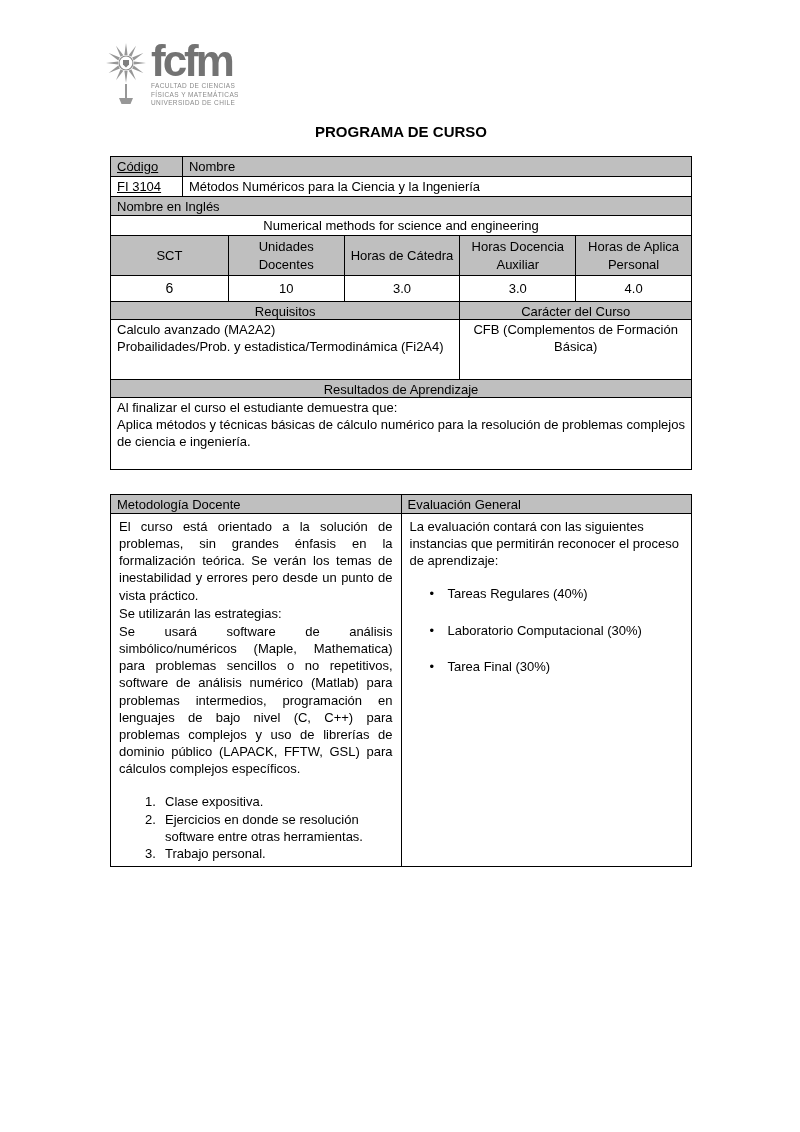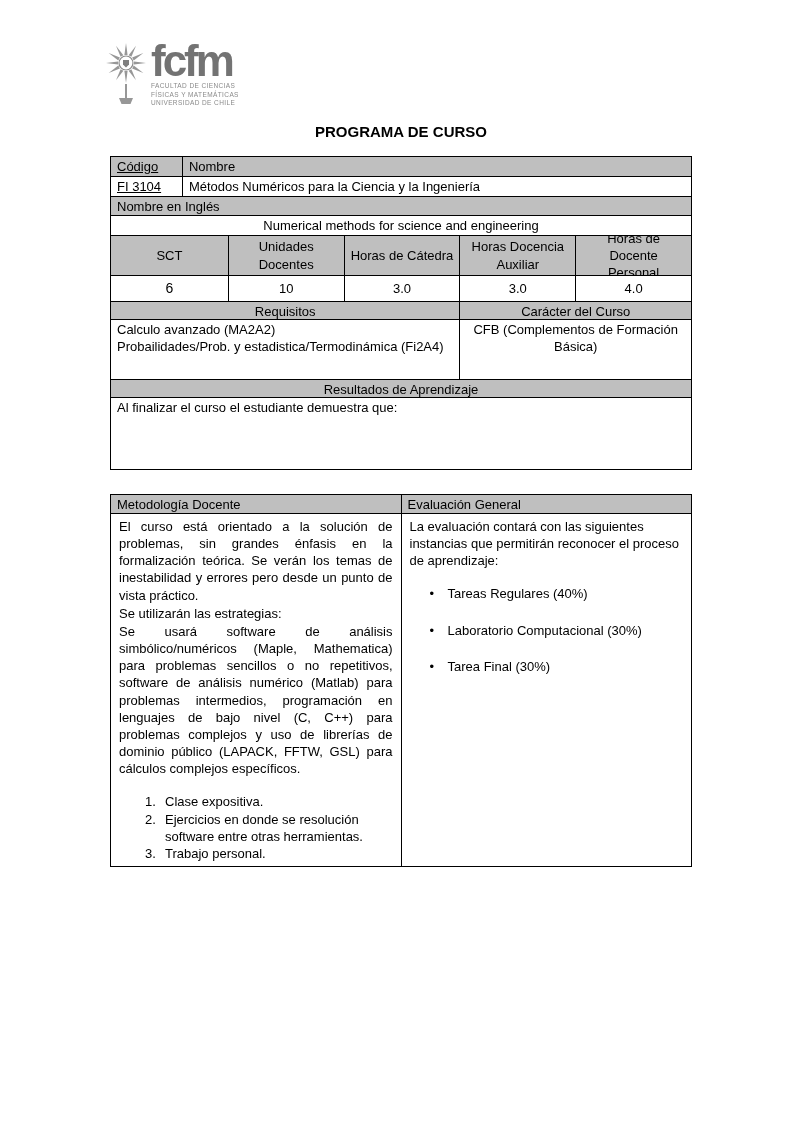"Horas de Docente Personal" div.c { text: Docente -> Aplica }
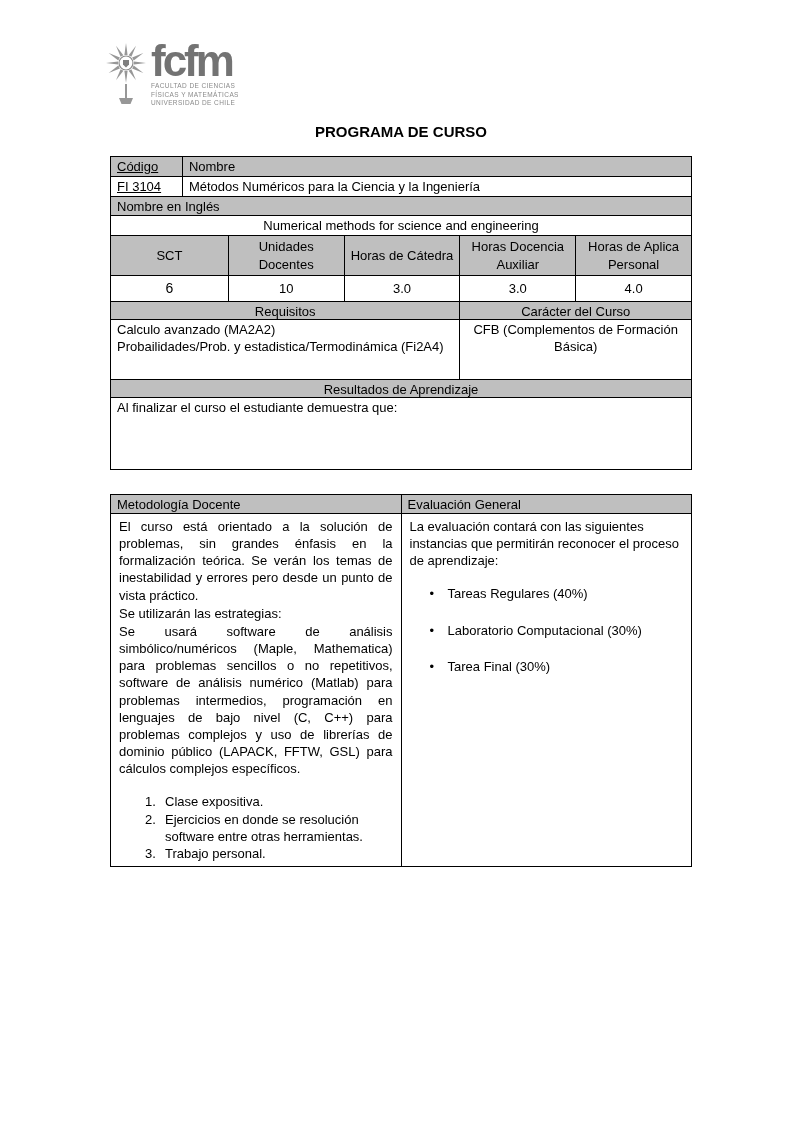"Aplica métodos y técnicas básicas" div { html: none -> <div>Aplica métodos y técnicas básicas de cálculo numérico para la resolución de problemas complejos de ciencia e ingeniería.</div> }
